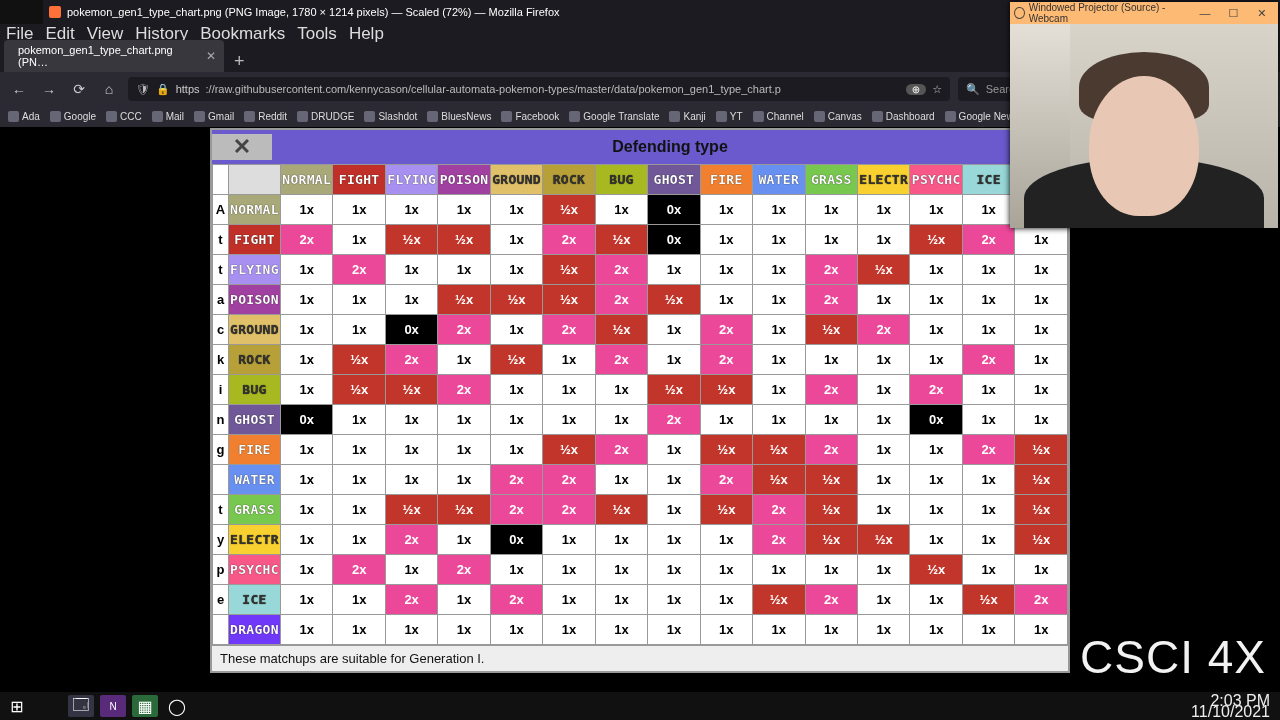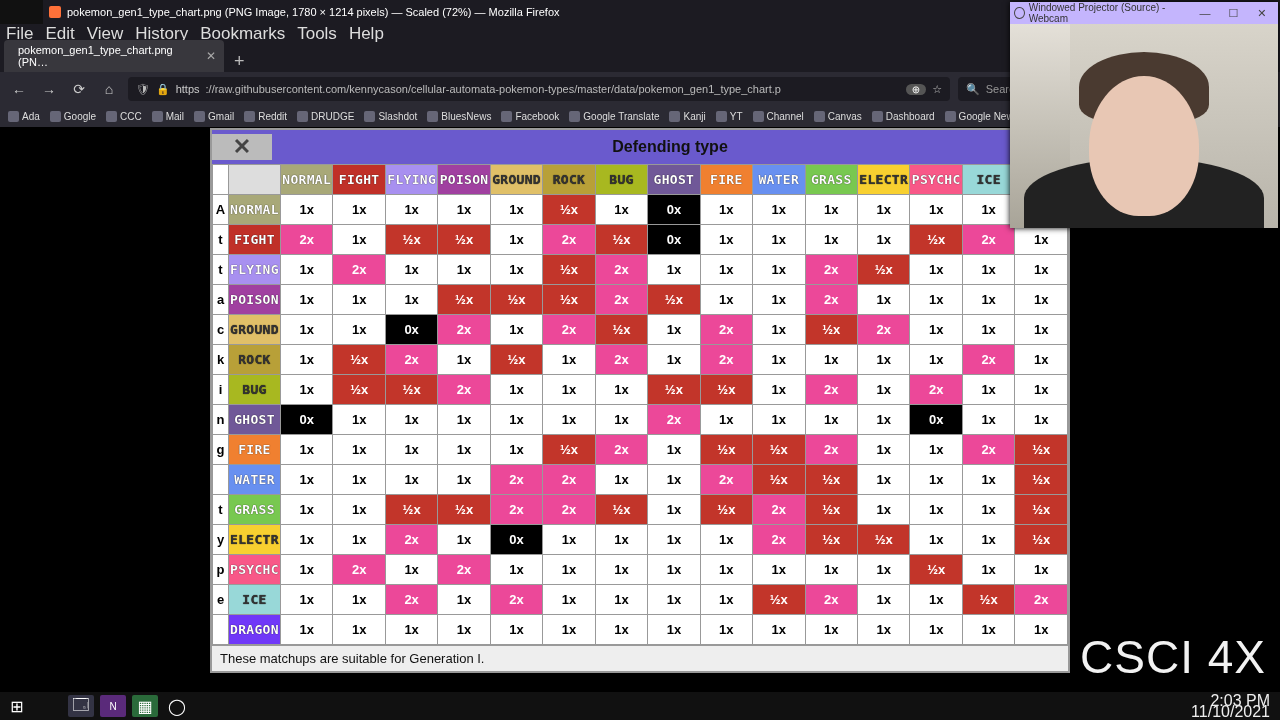"Windowed Projector (Source) - Webcam" .webcam-titlebar { background: #c4b5fd -> #fdba74 }
